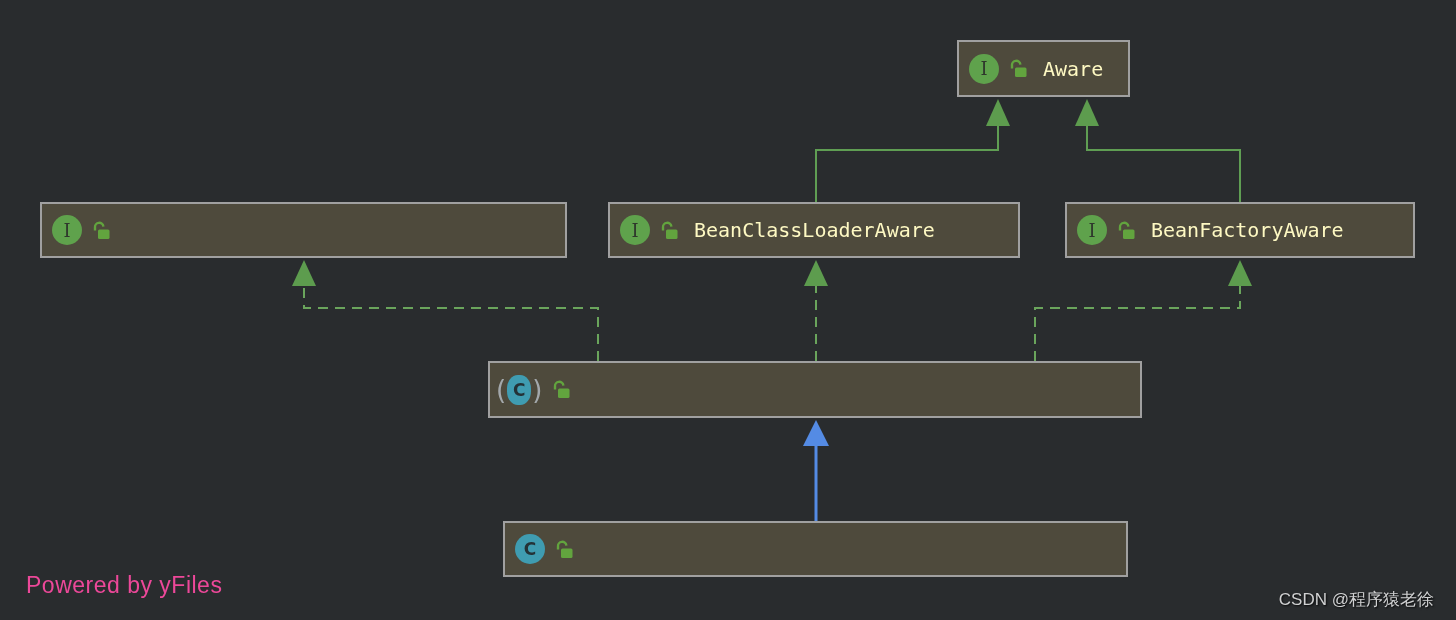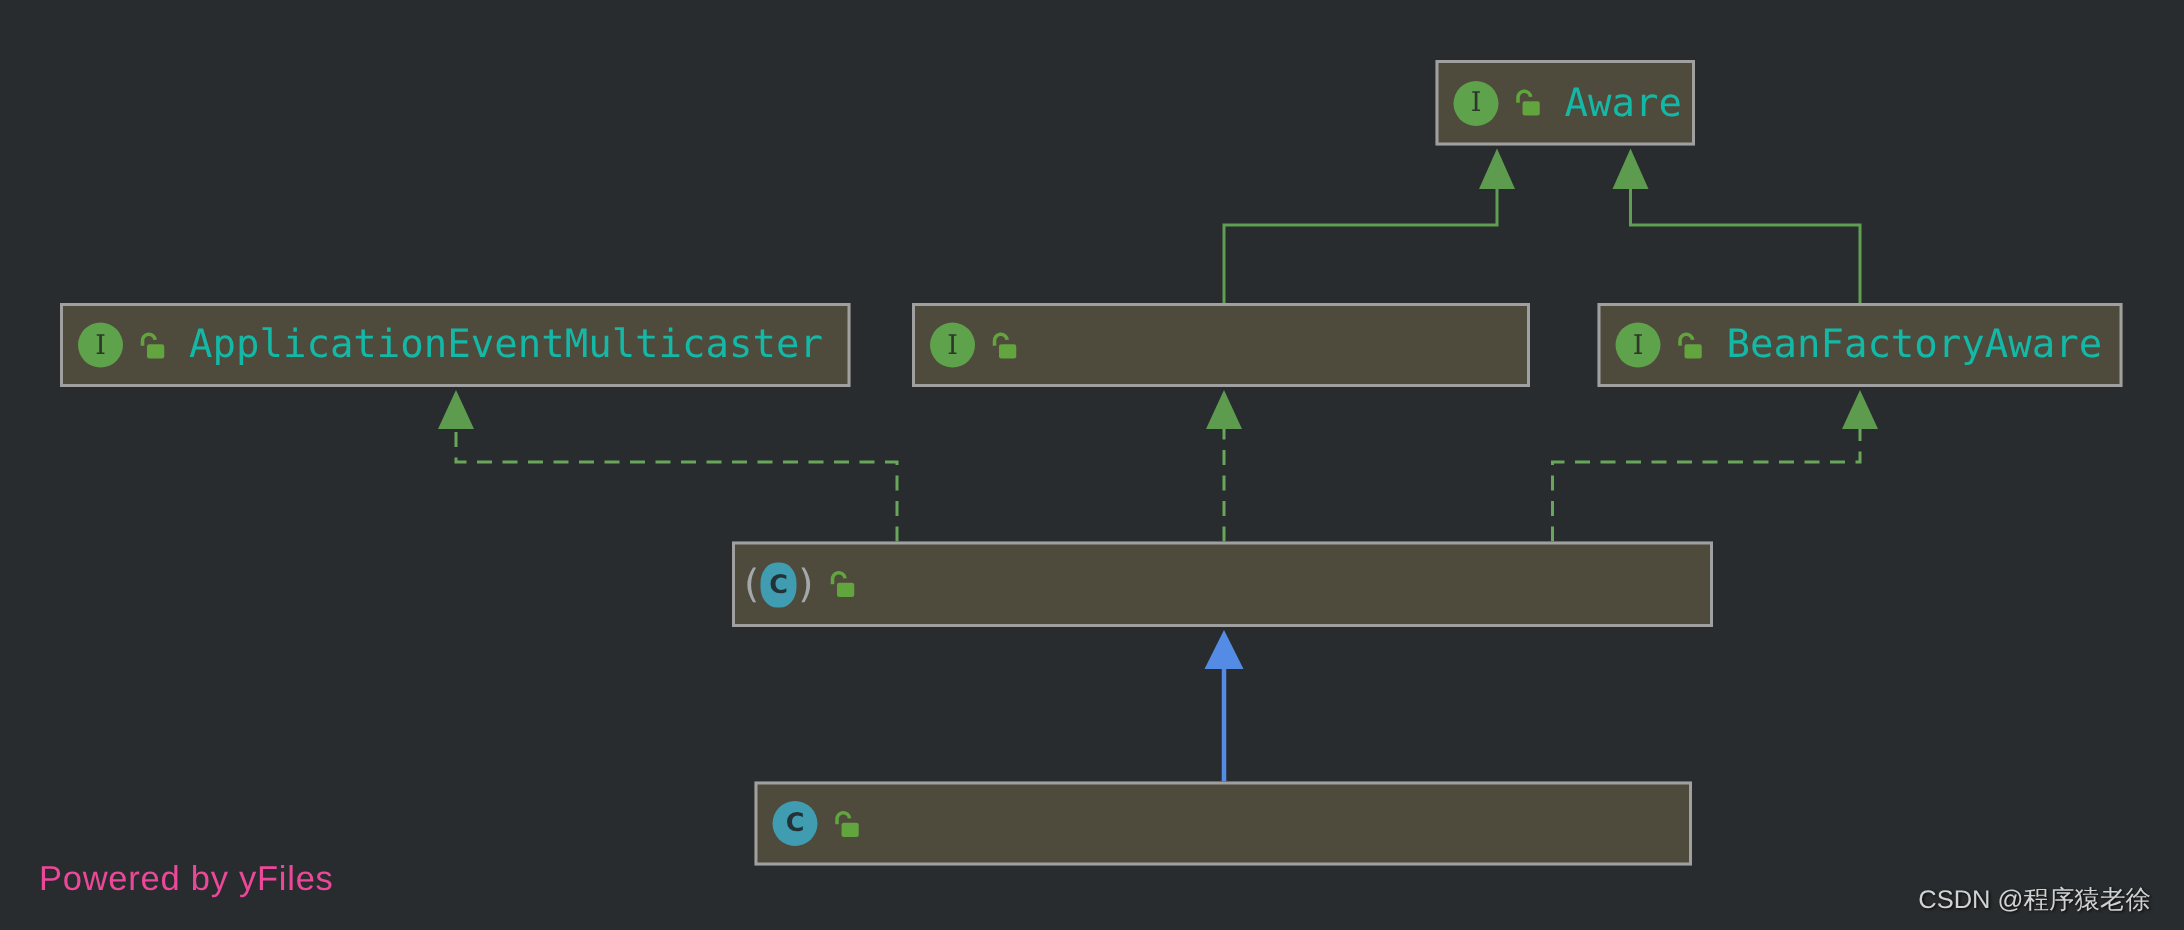"Aware" .node .label { color: #14b8a6 -> #fef9c3; font-size: 26px -> 20px }
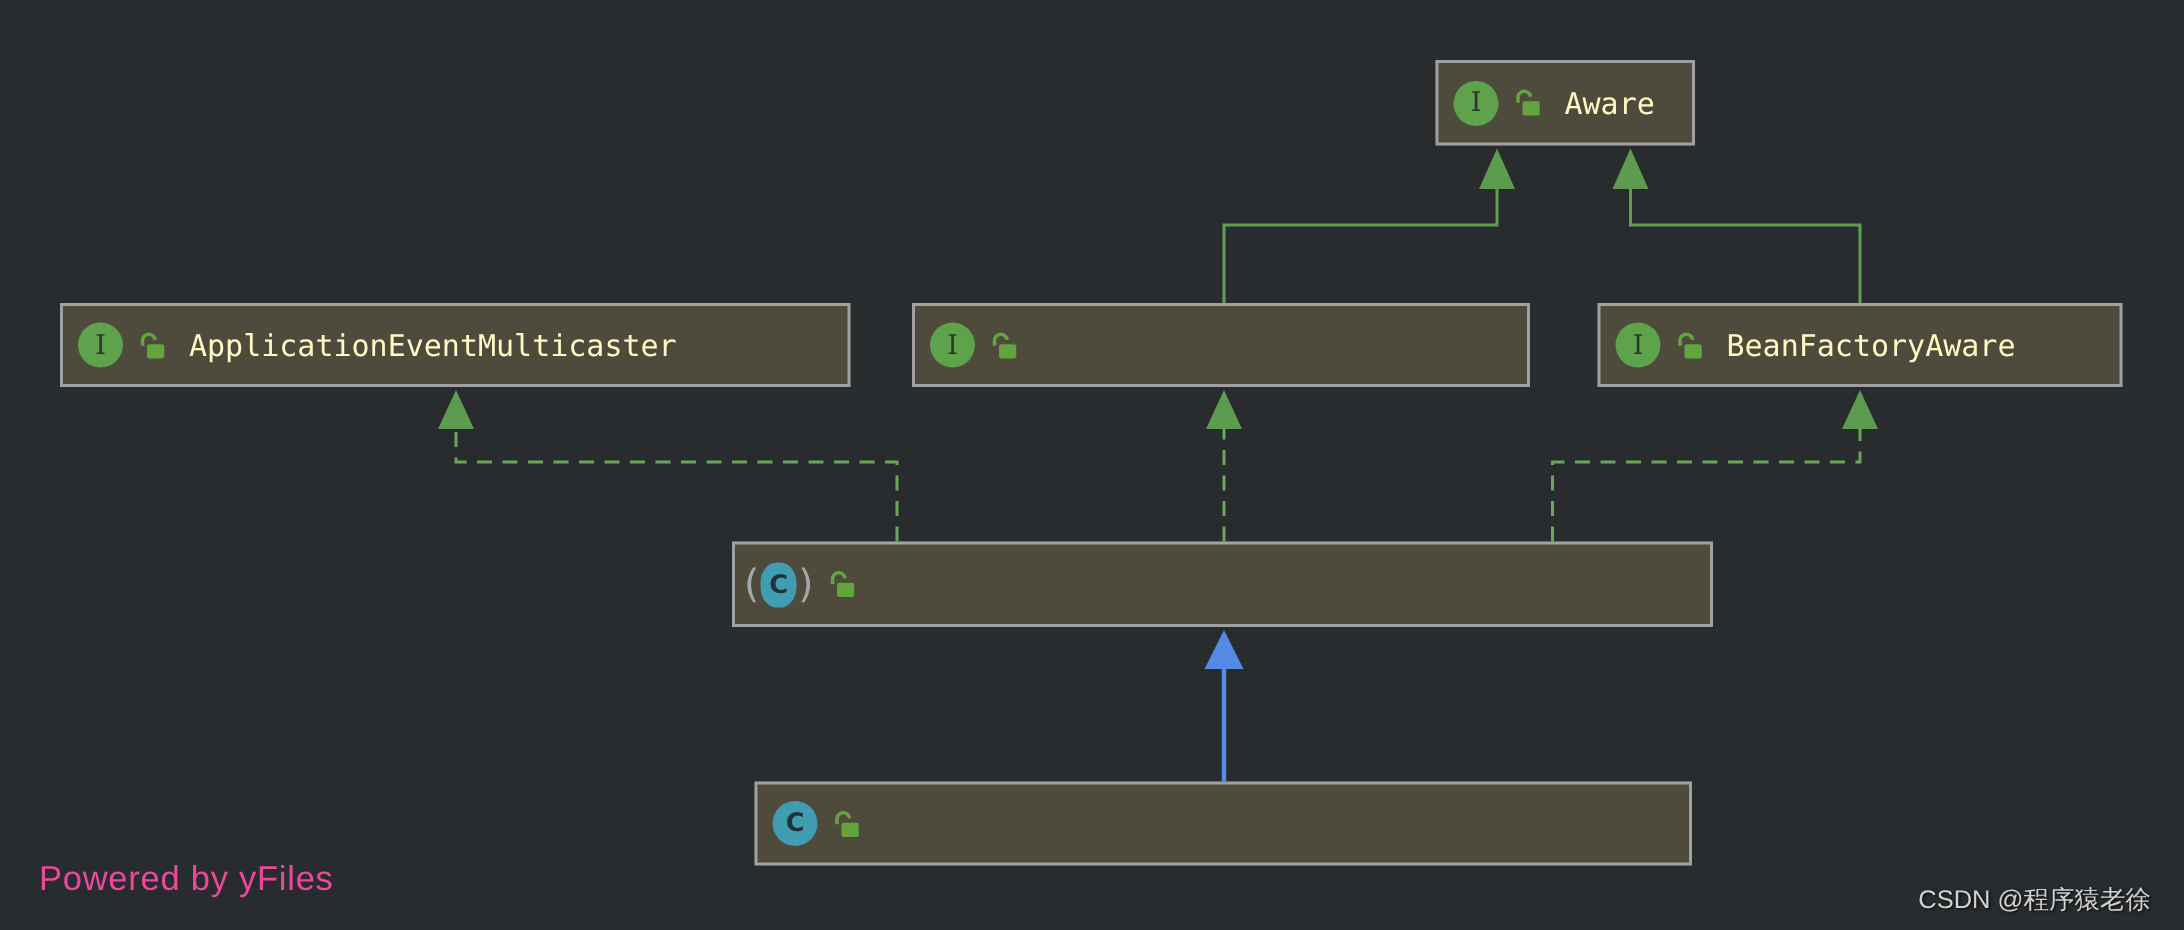"ApplicationEventMulticaster" span.label { html: <span>ApplicationEventMulticaster</span> -> none }
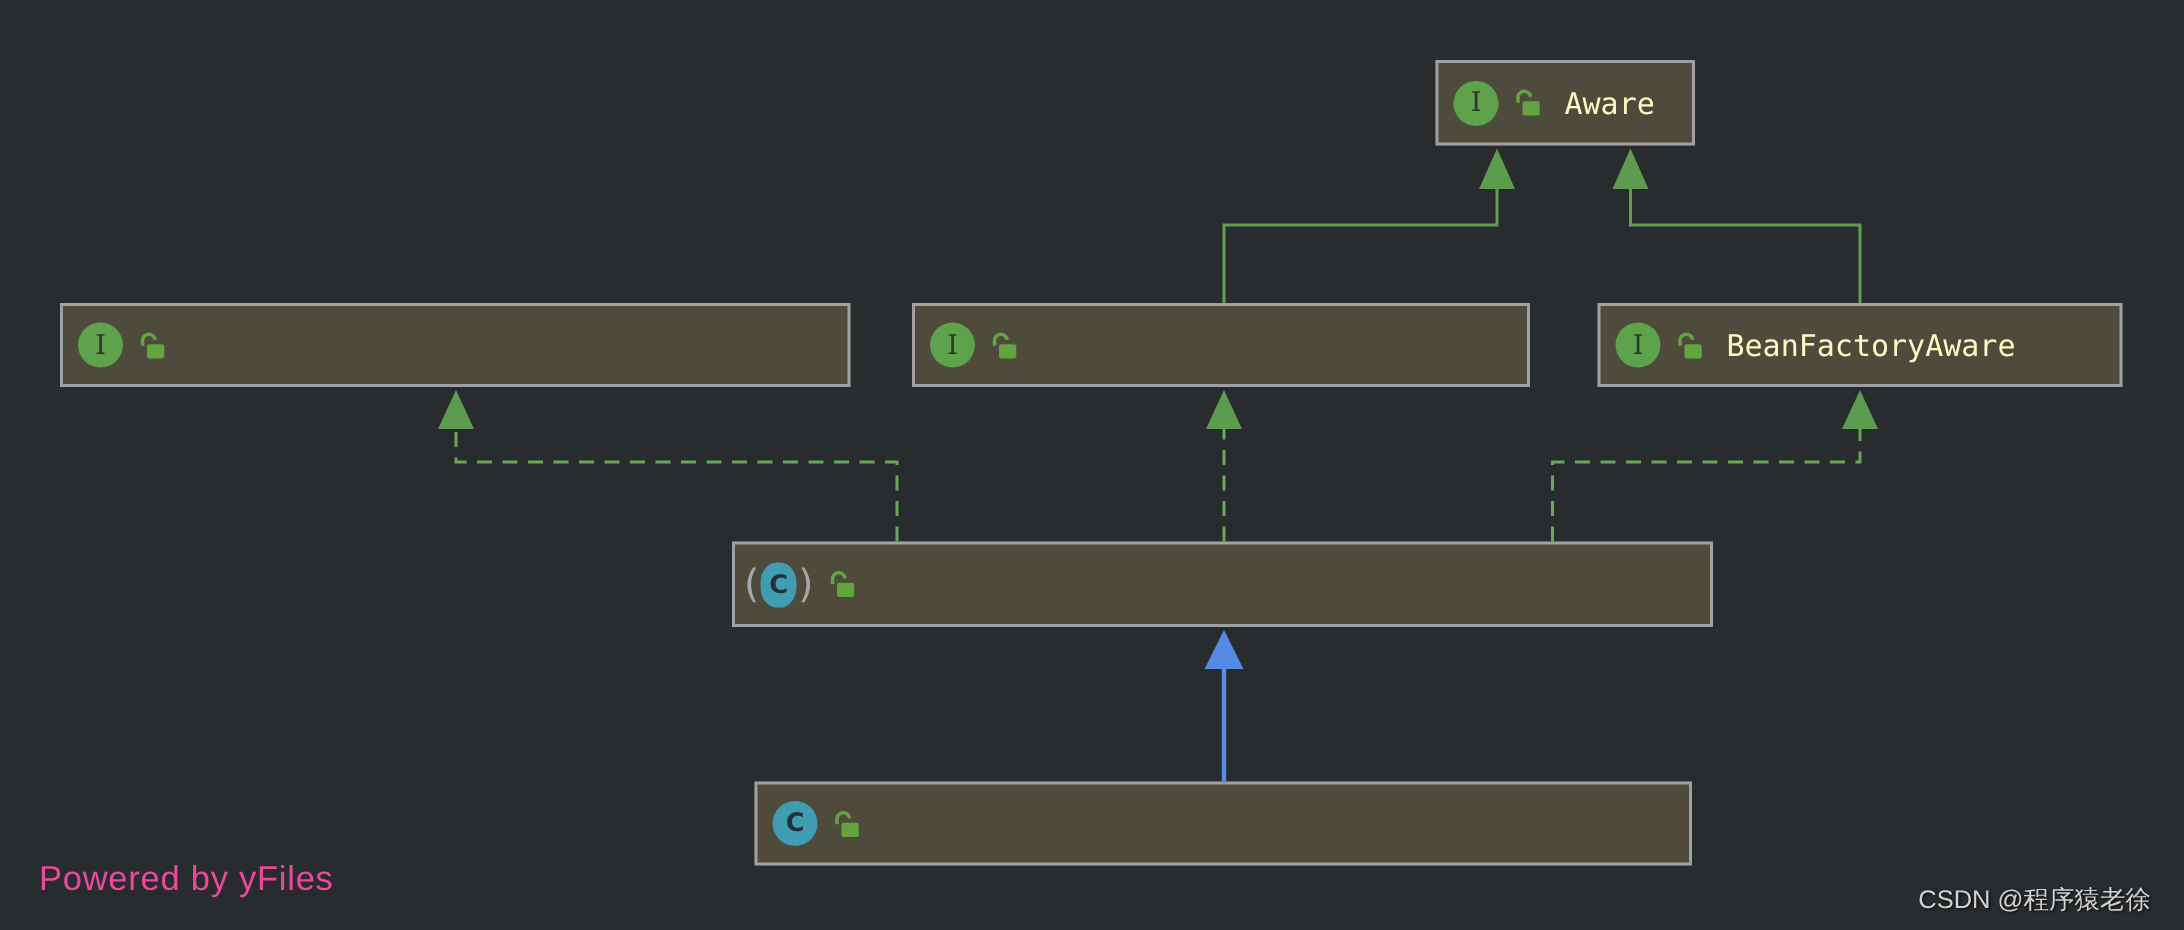"BeanClassLoaderAware" span.label { html: none -> <span>BeanClassLoaderAware</span> }
